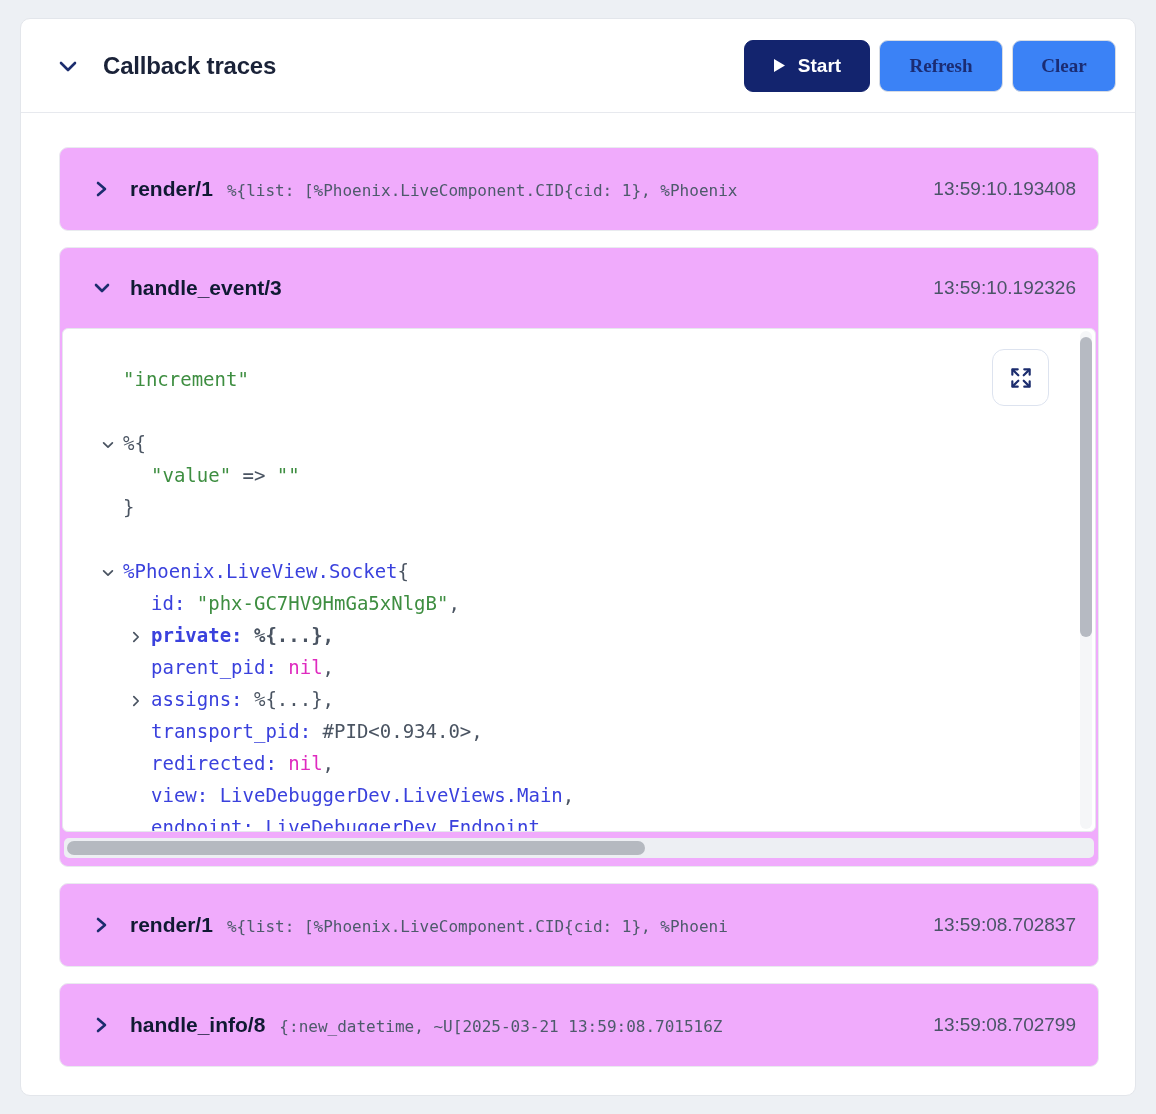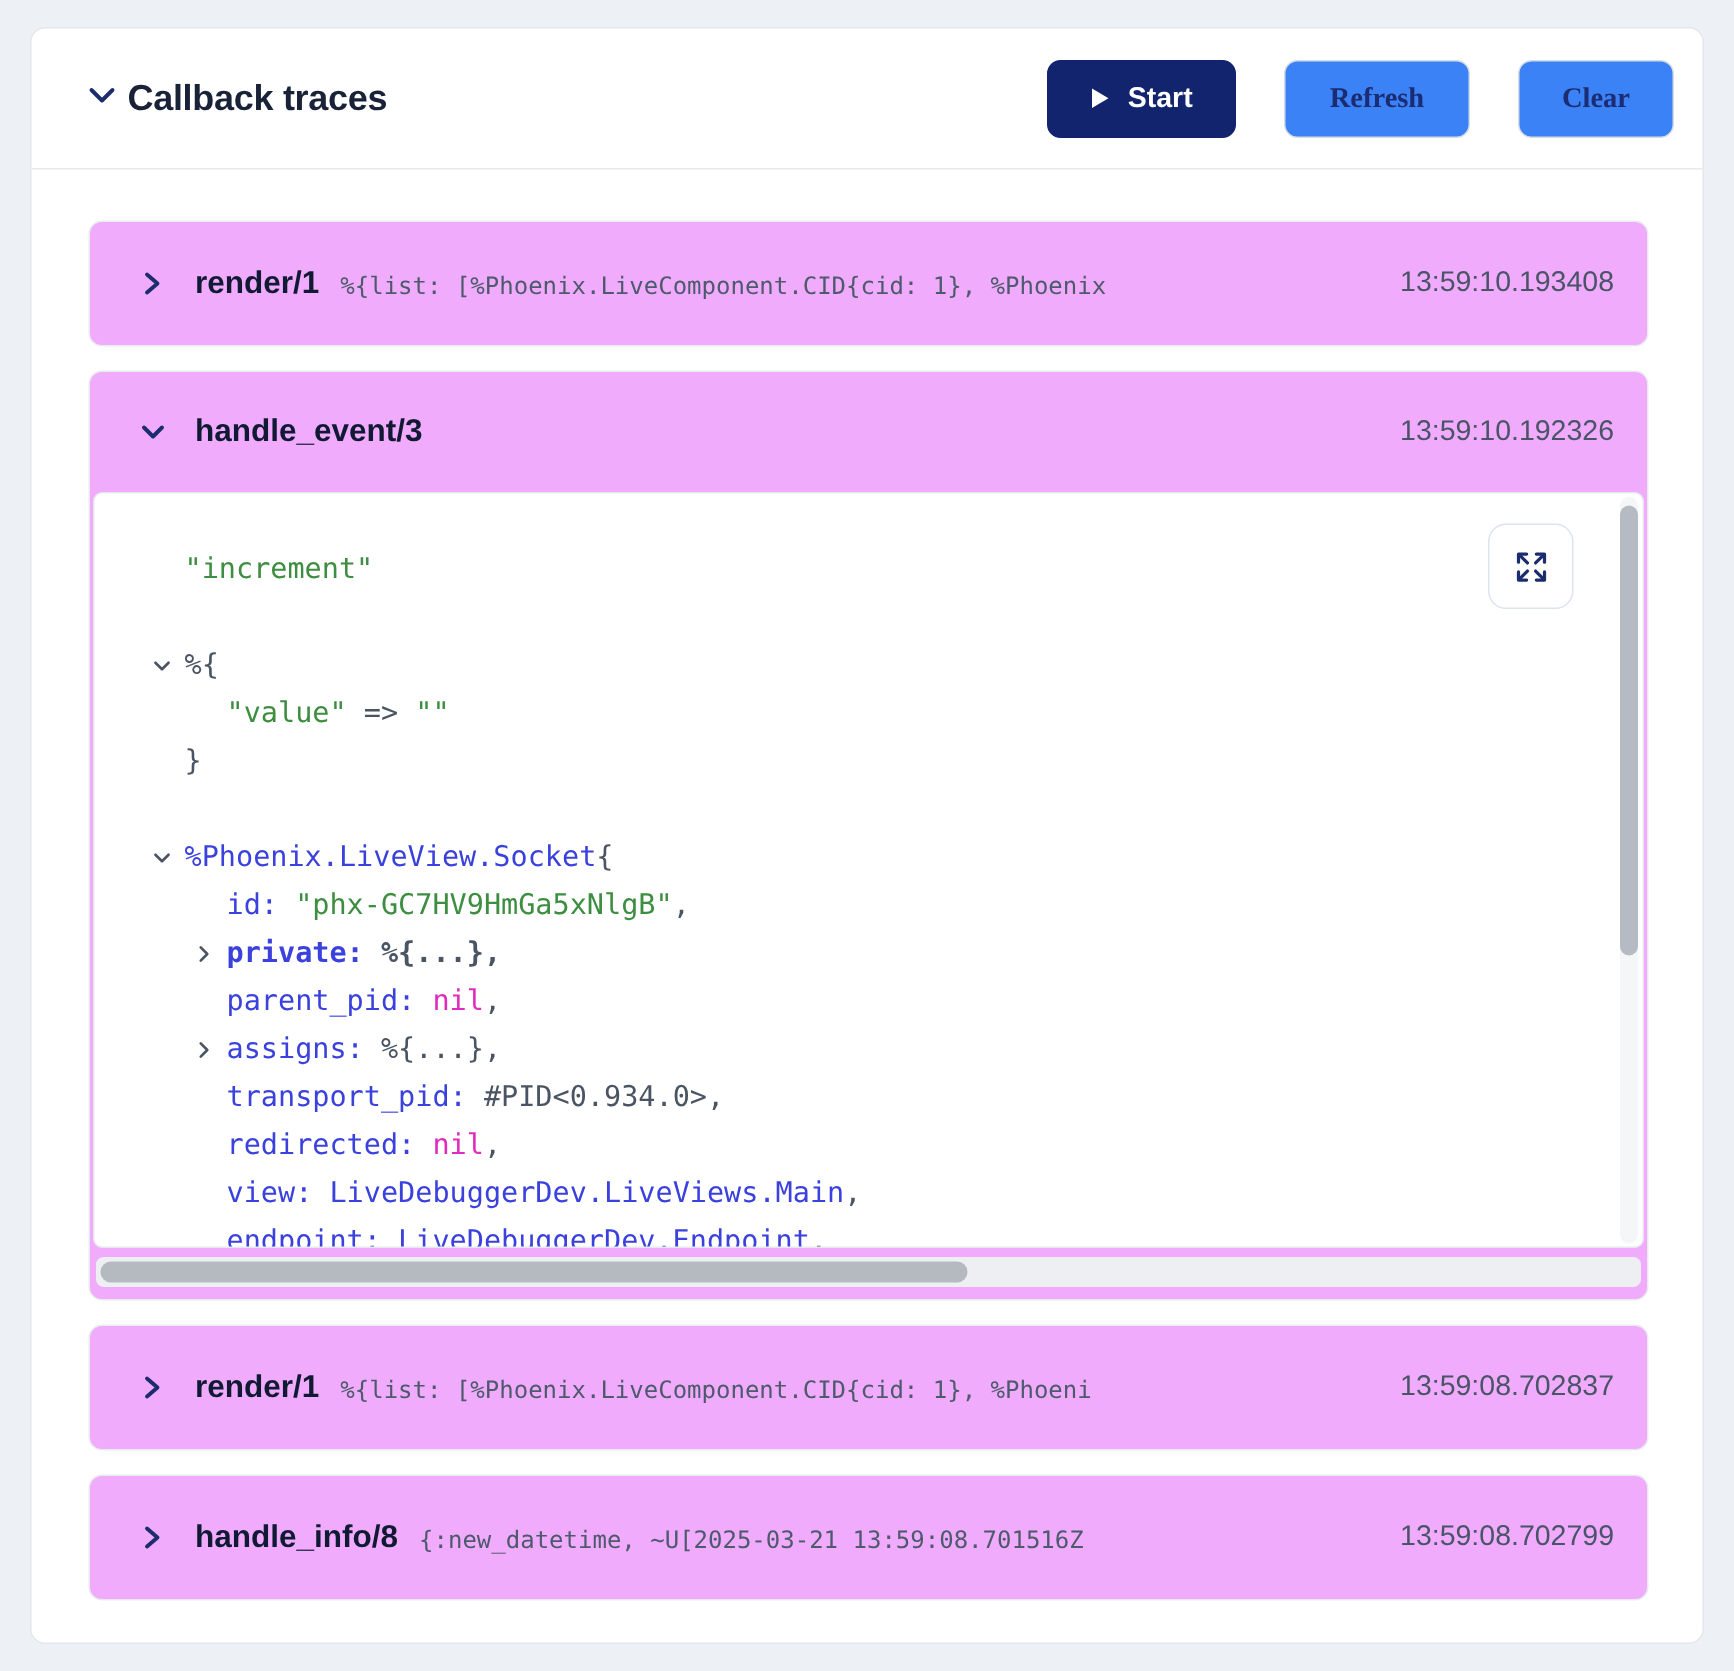"Callback traces" .panel-title-group { align-items: flex-start -> center; gap: 6px -> 24px }
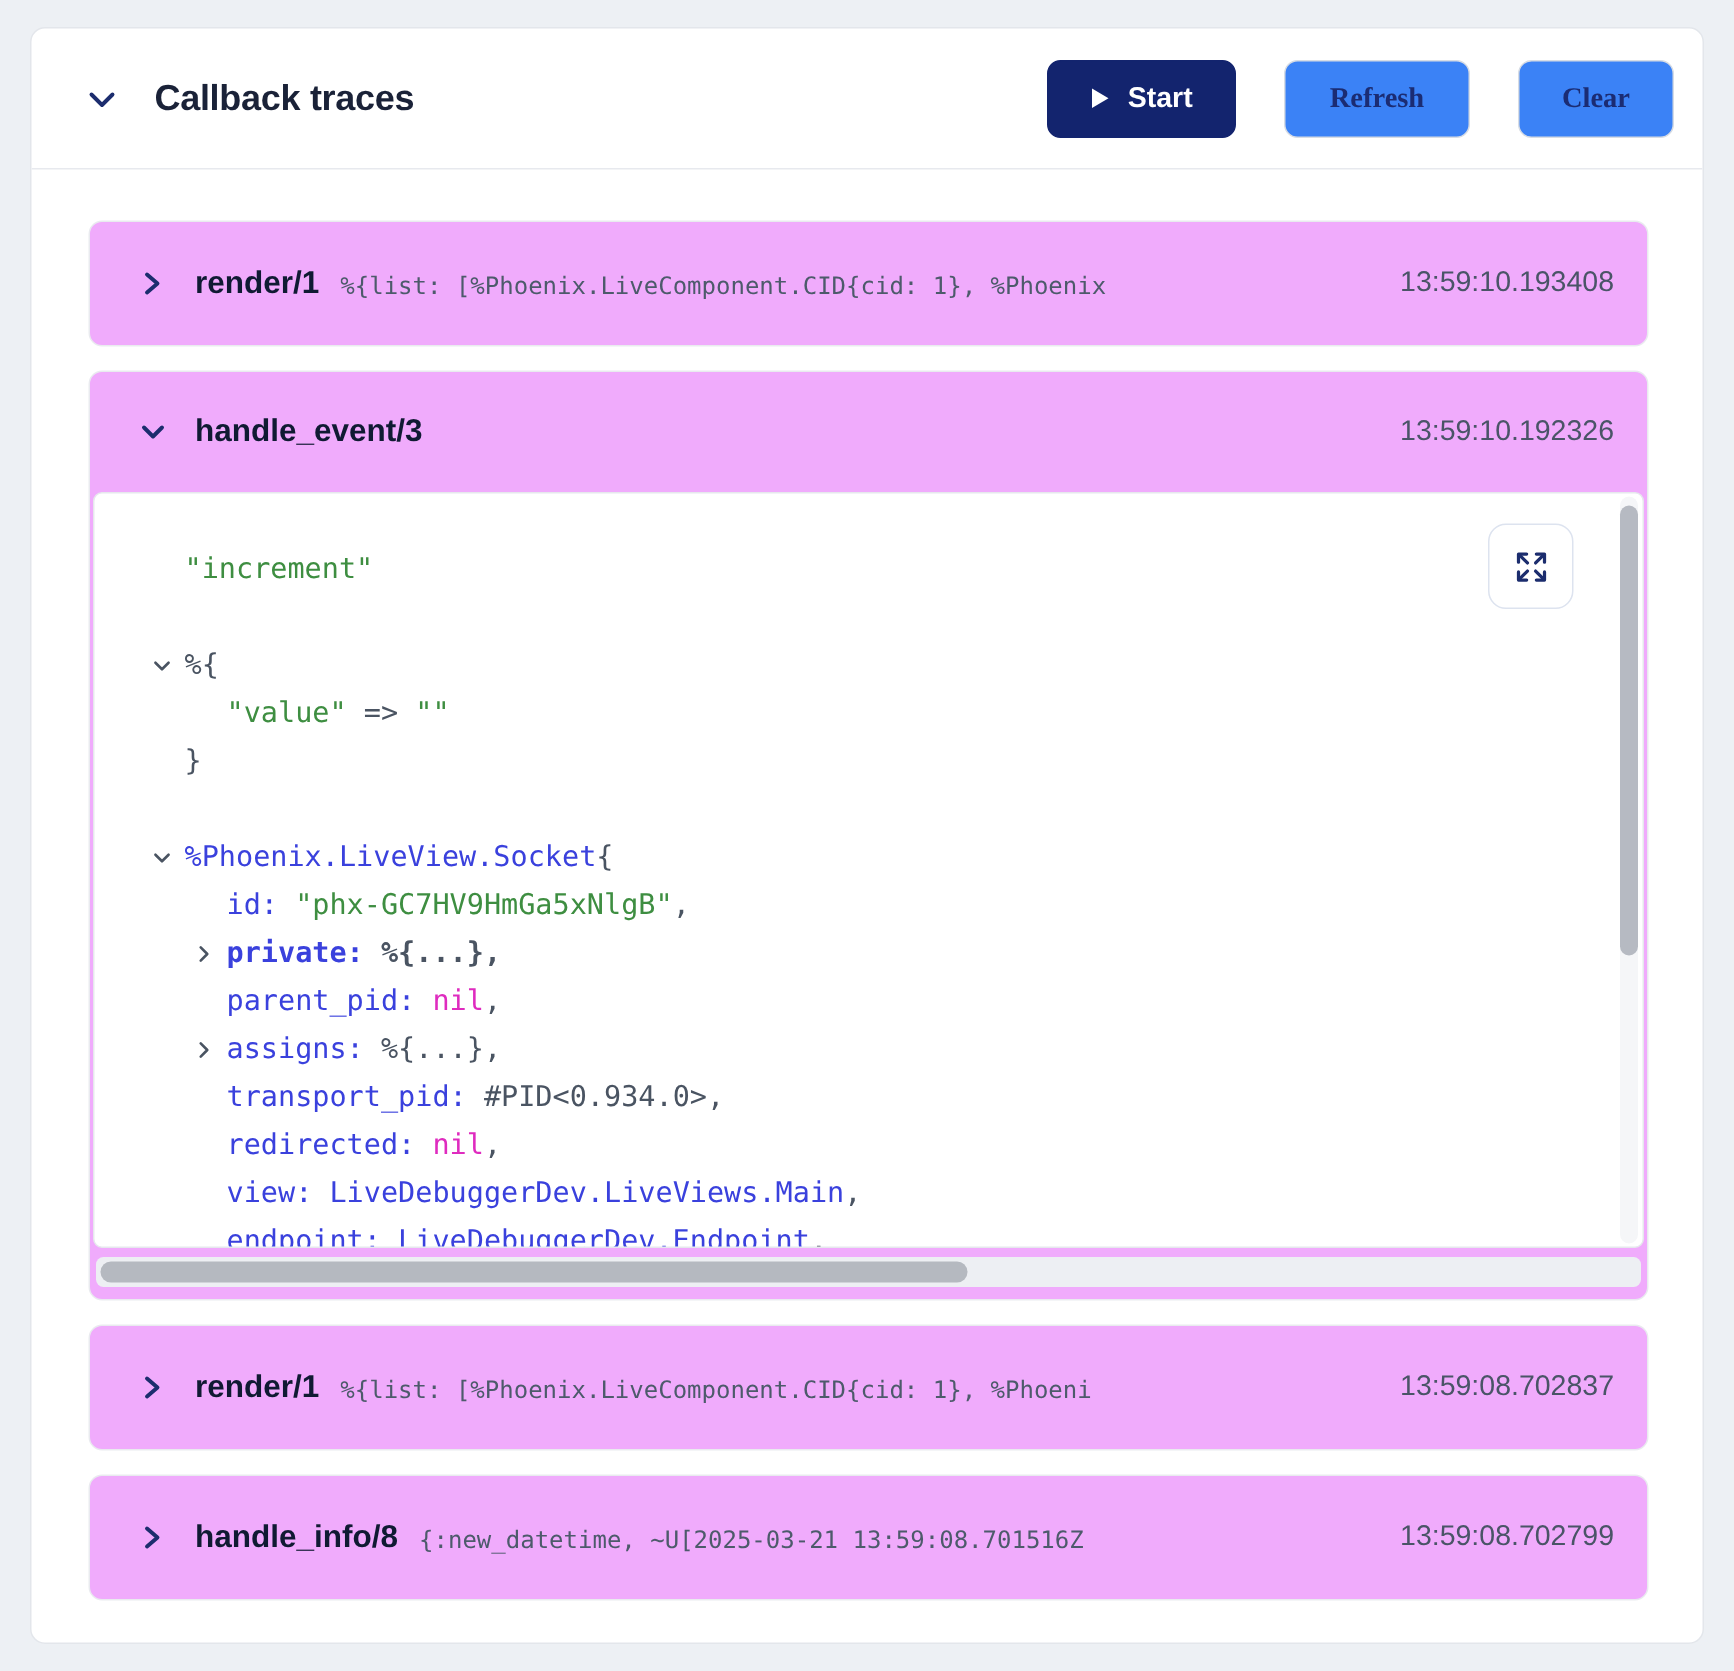"Start" .hdr-buttons { gap: 32px -> 9px }
